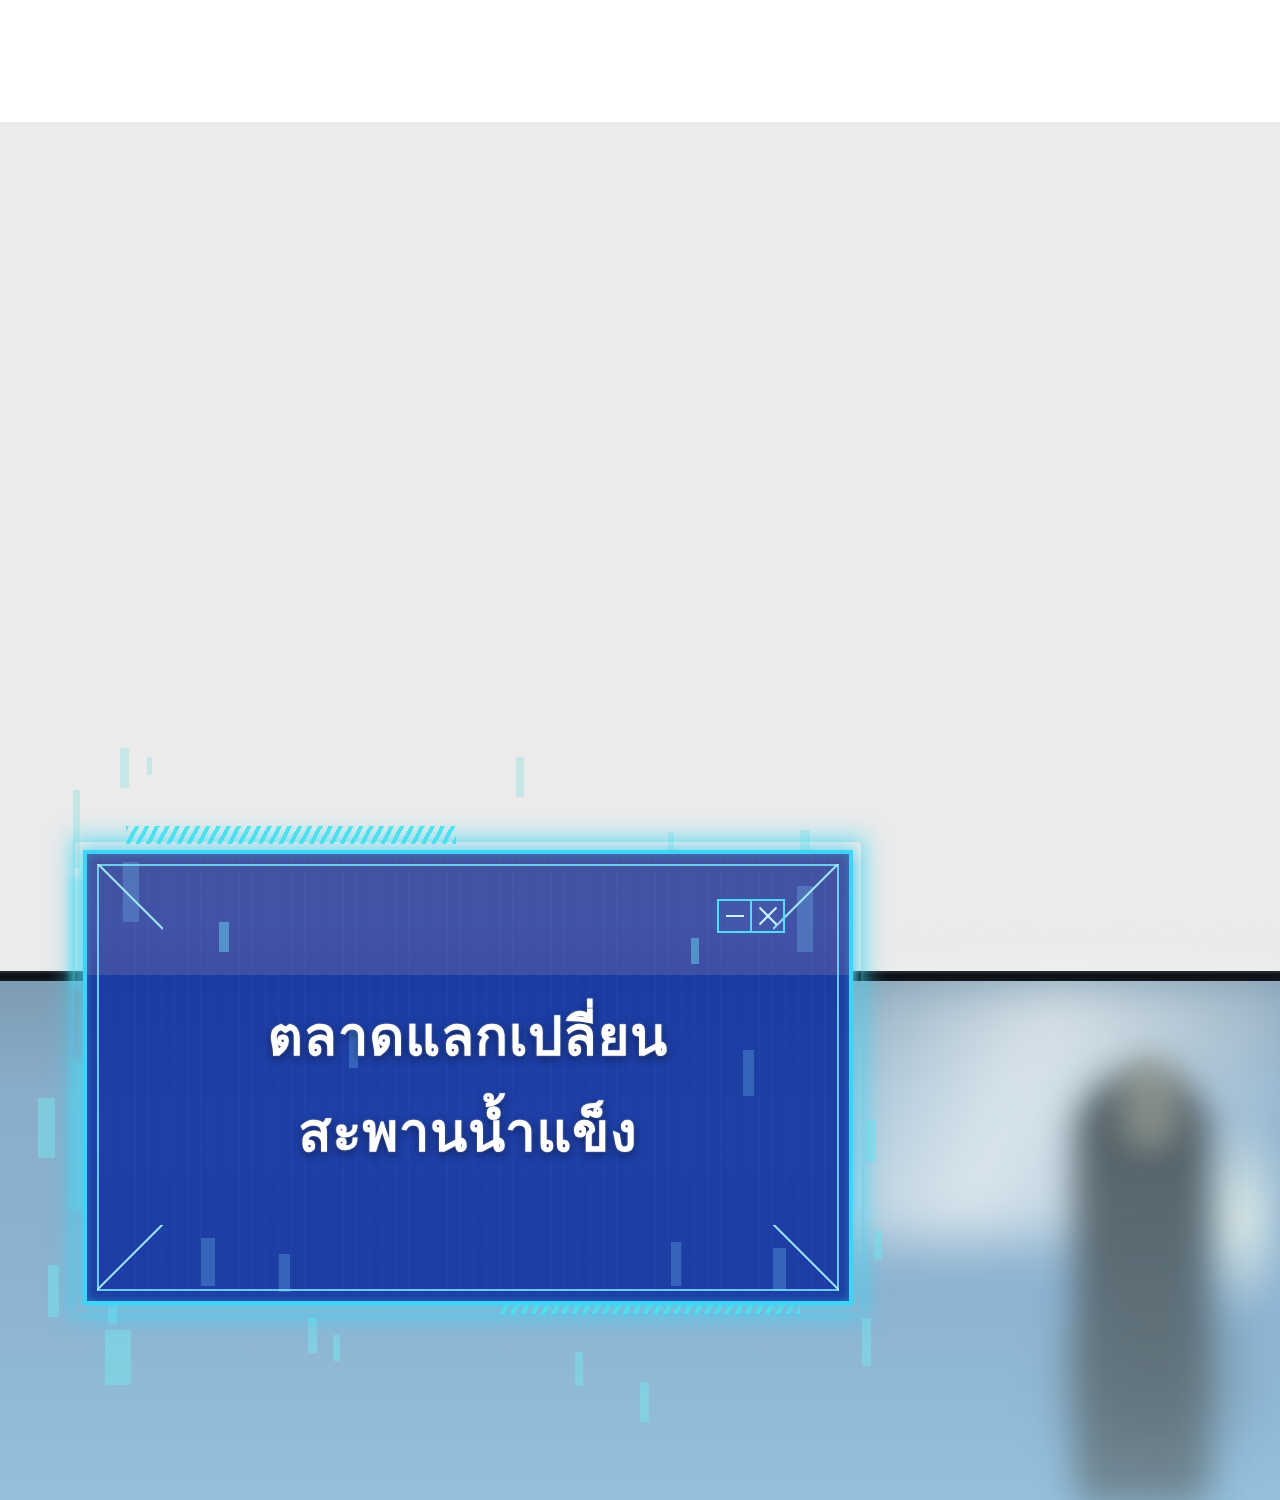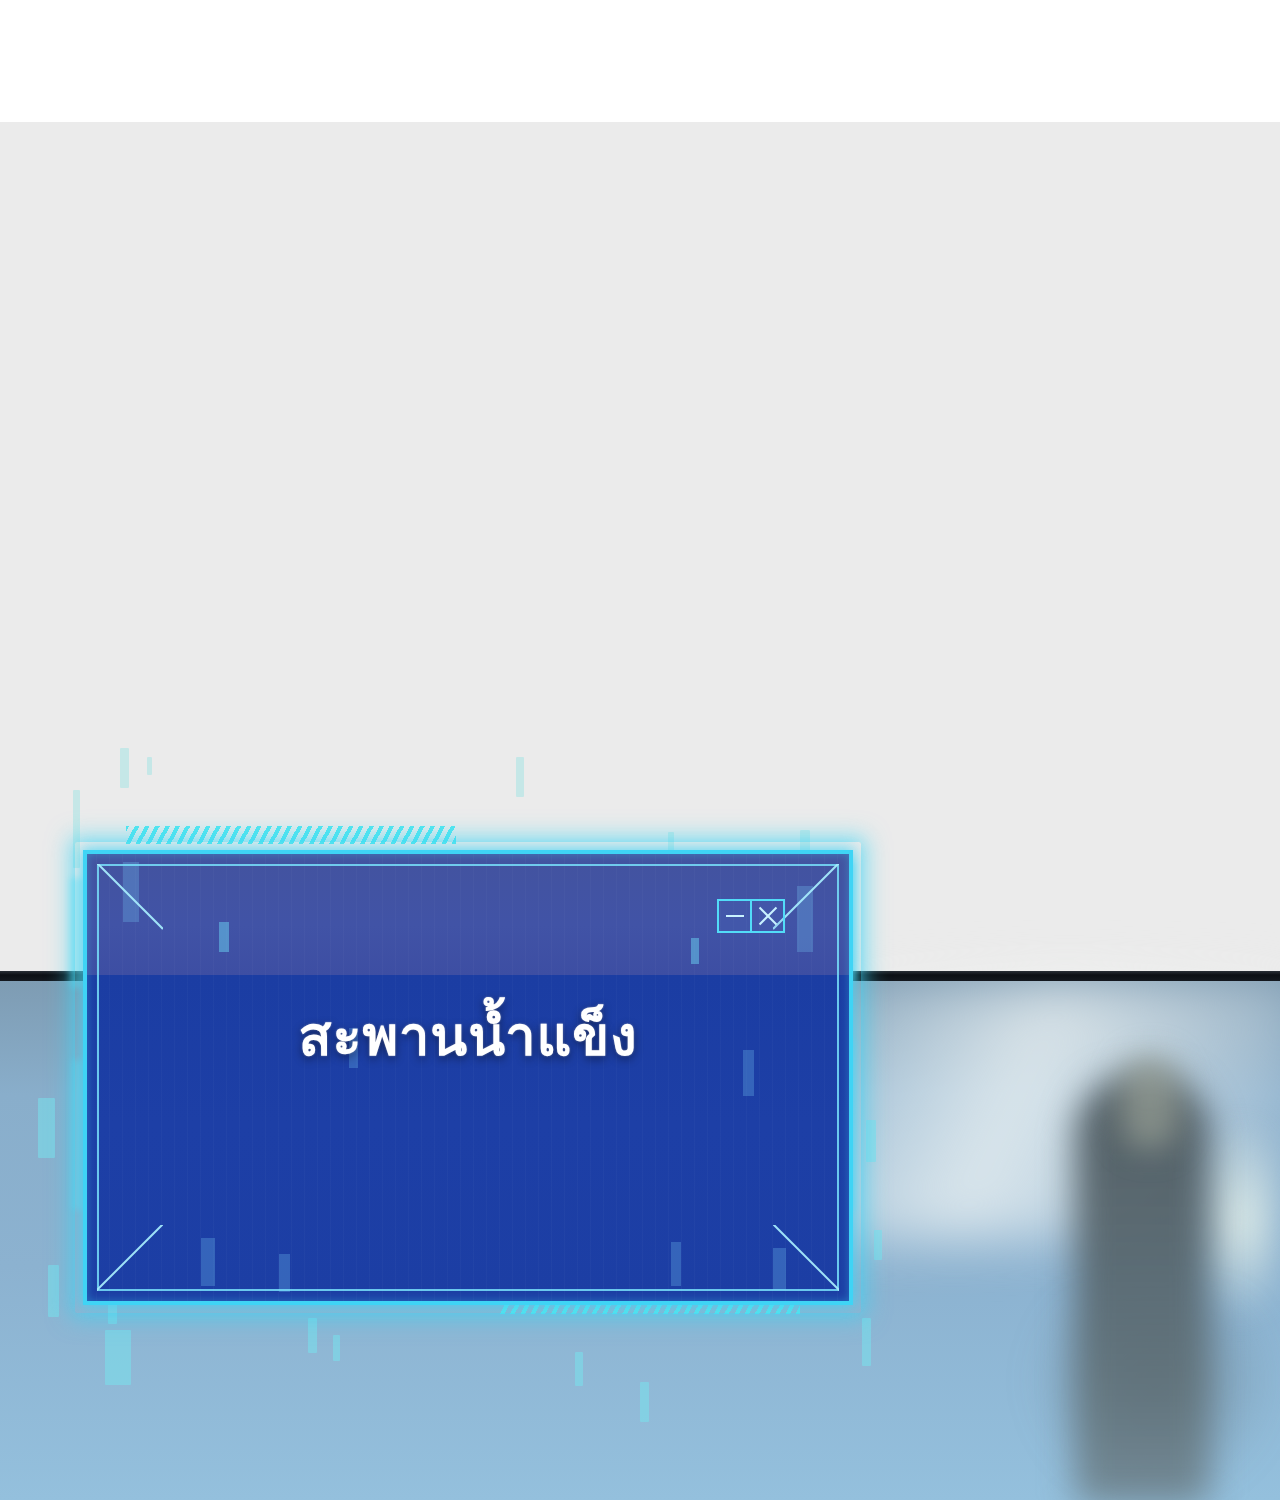"ตลาดแลกเปลี่ยน" span { html: none -> <span>ตลาดแลกเปลี่ยน</span> }
